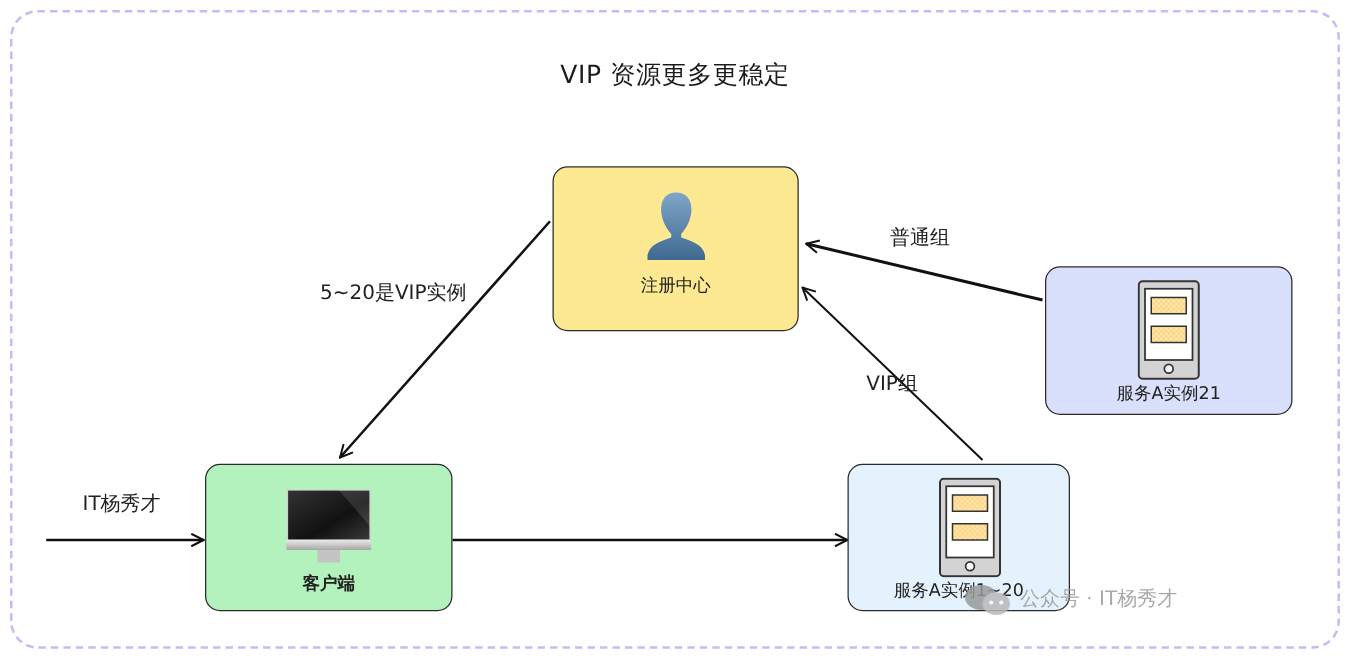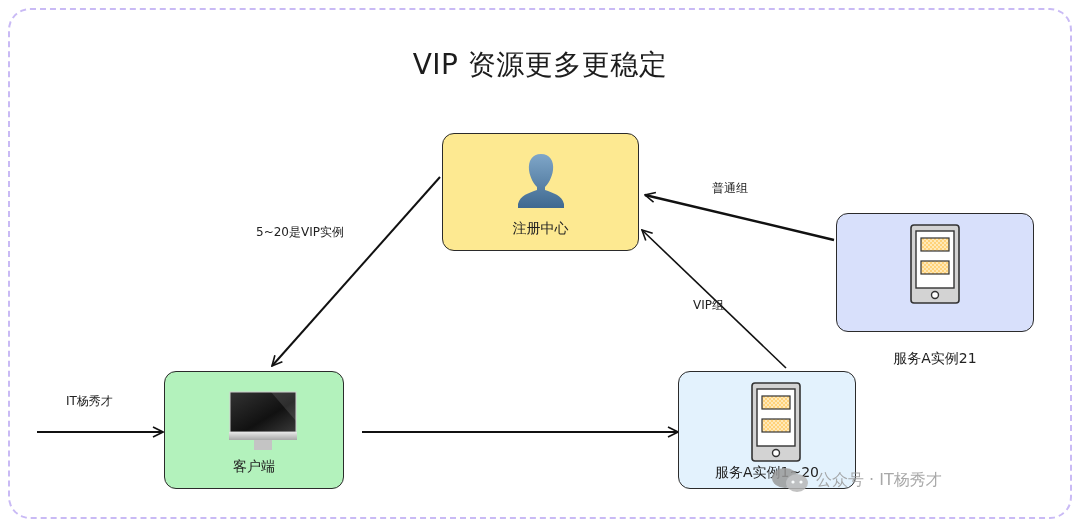"VIP 资源更多更稳定" .title { font-size: 28px -> 20px }
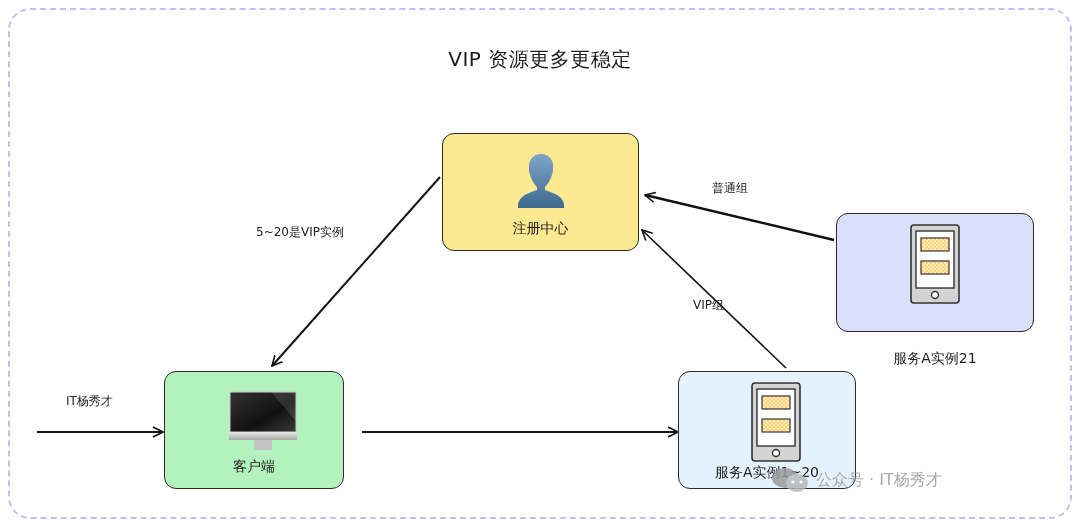"普通组" .elabel { font-size: 12px -> 16px }
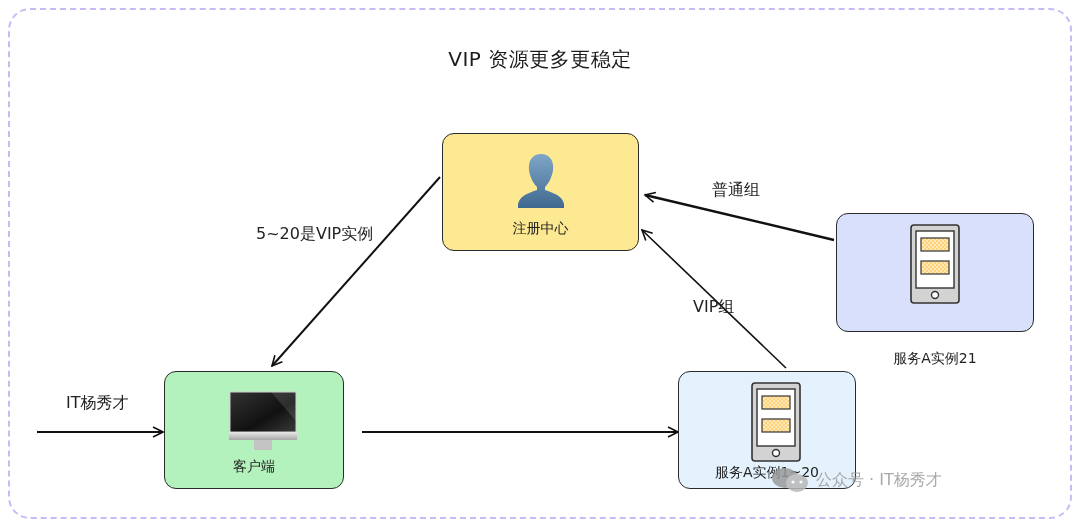"注册中心" div.node { height: 118px -> 132px }
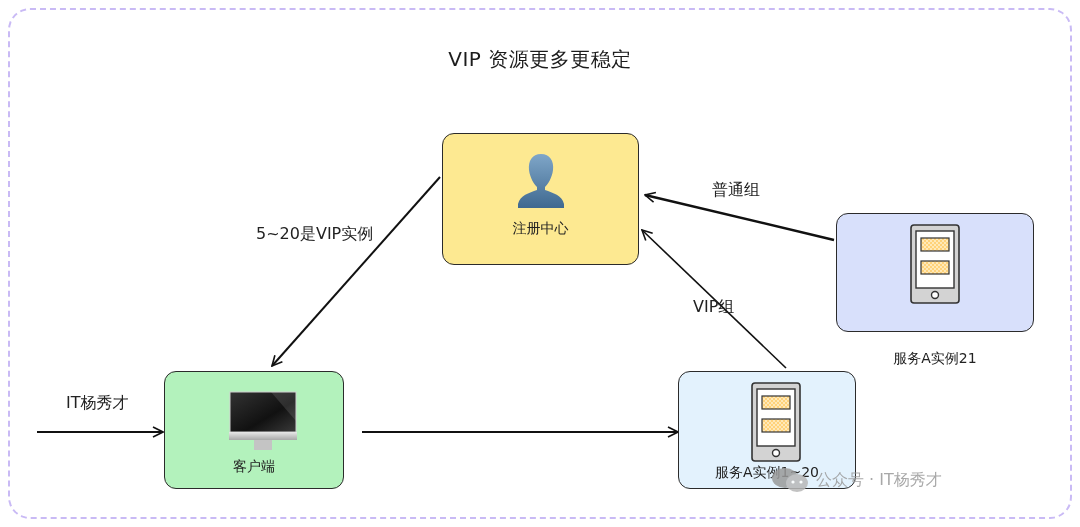"服务A实例21" div.label { margin-top: 44px -> none }
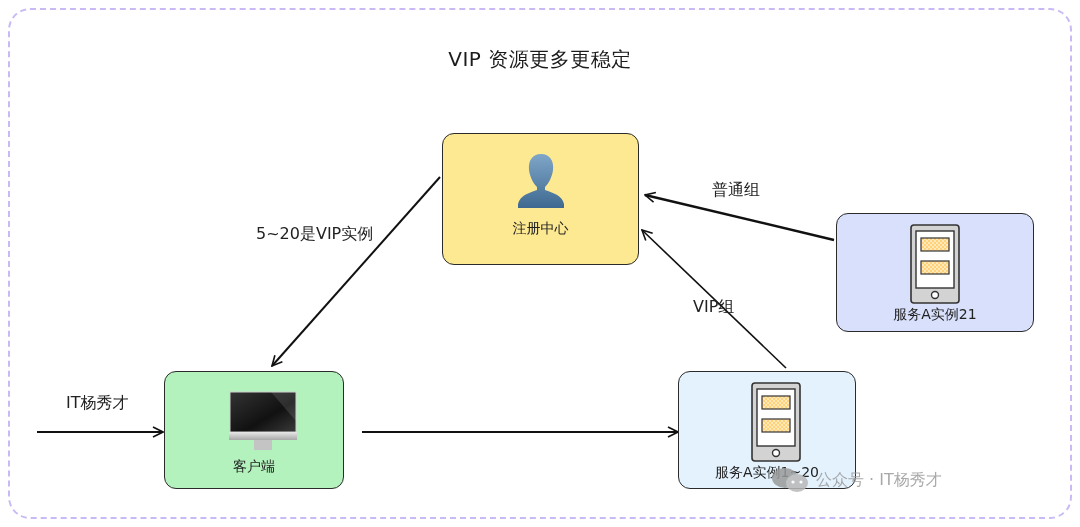"客户端" div.node { font-weight: none -> bold; width: 180px -> 198px }
